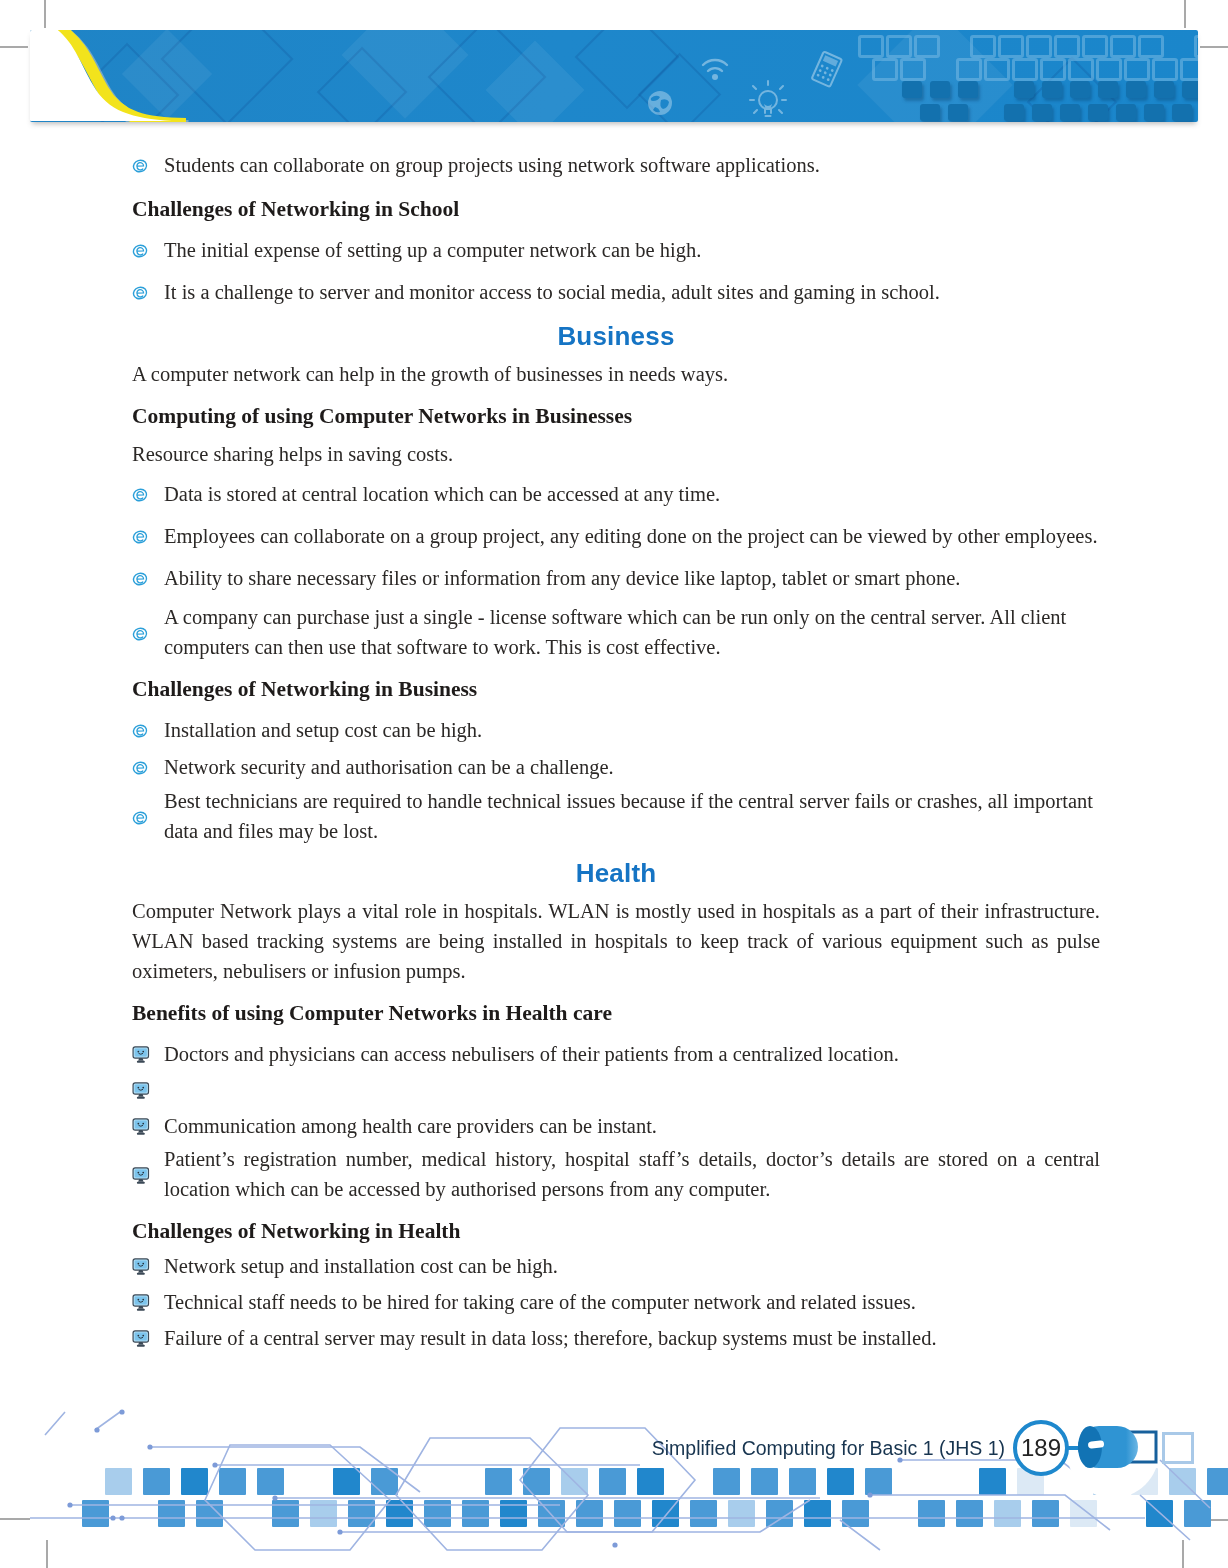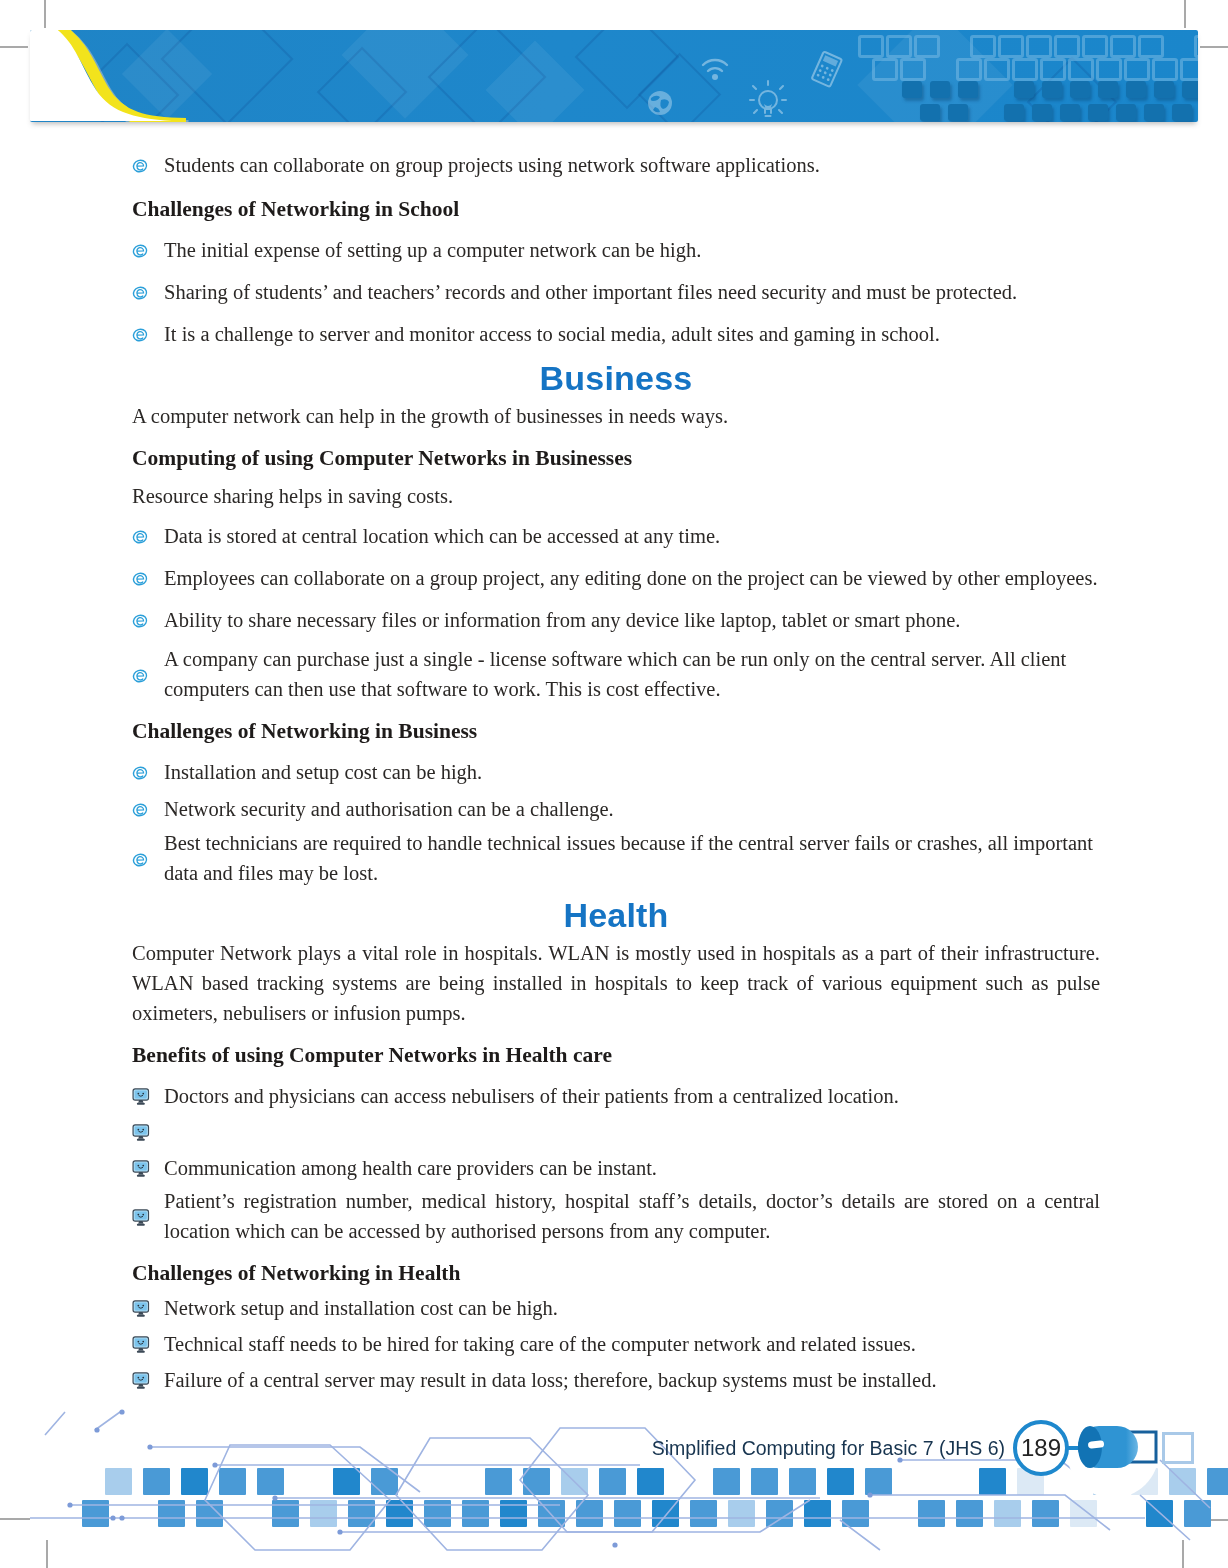"Sharing of students’ and teachers’" div.blk { html: <div> <span> <svg> <g> <ellipse></ellipse> <path></path> </g> </svg> </span> <span>Sharing of students’ and teachers’ records and other important files need security and must be protected.</span> </div> -> none }
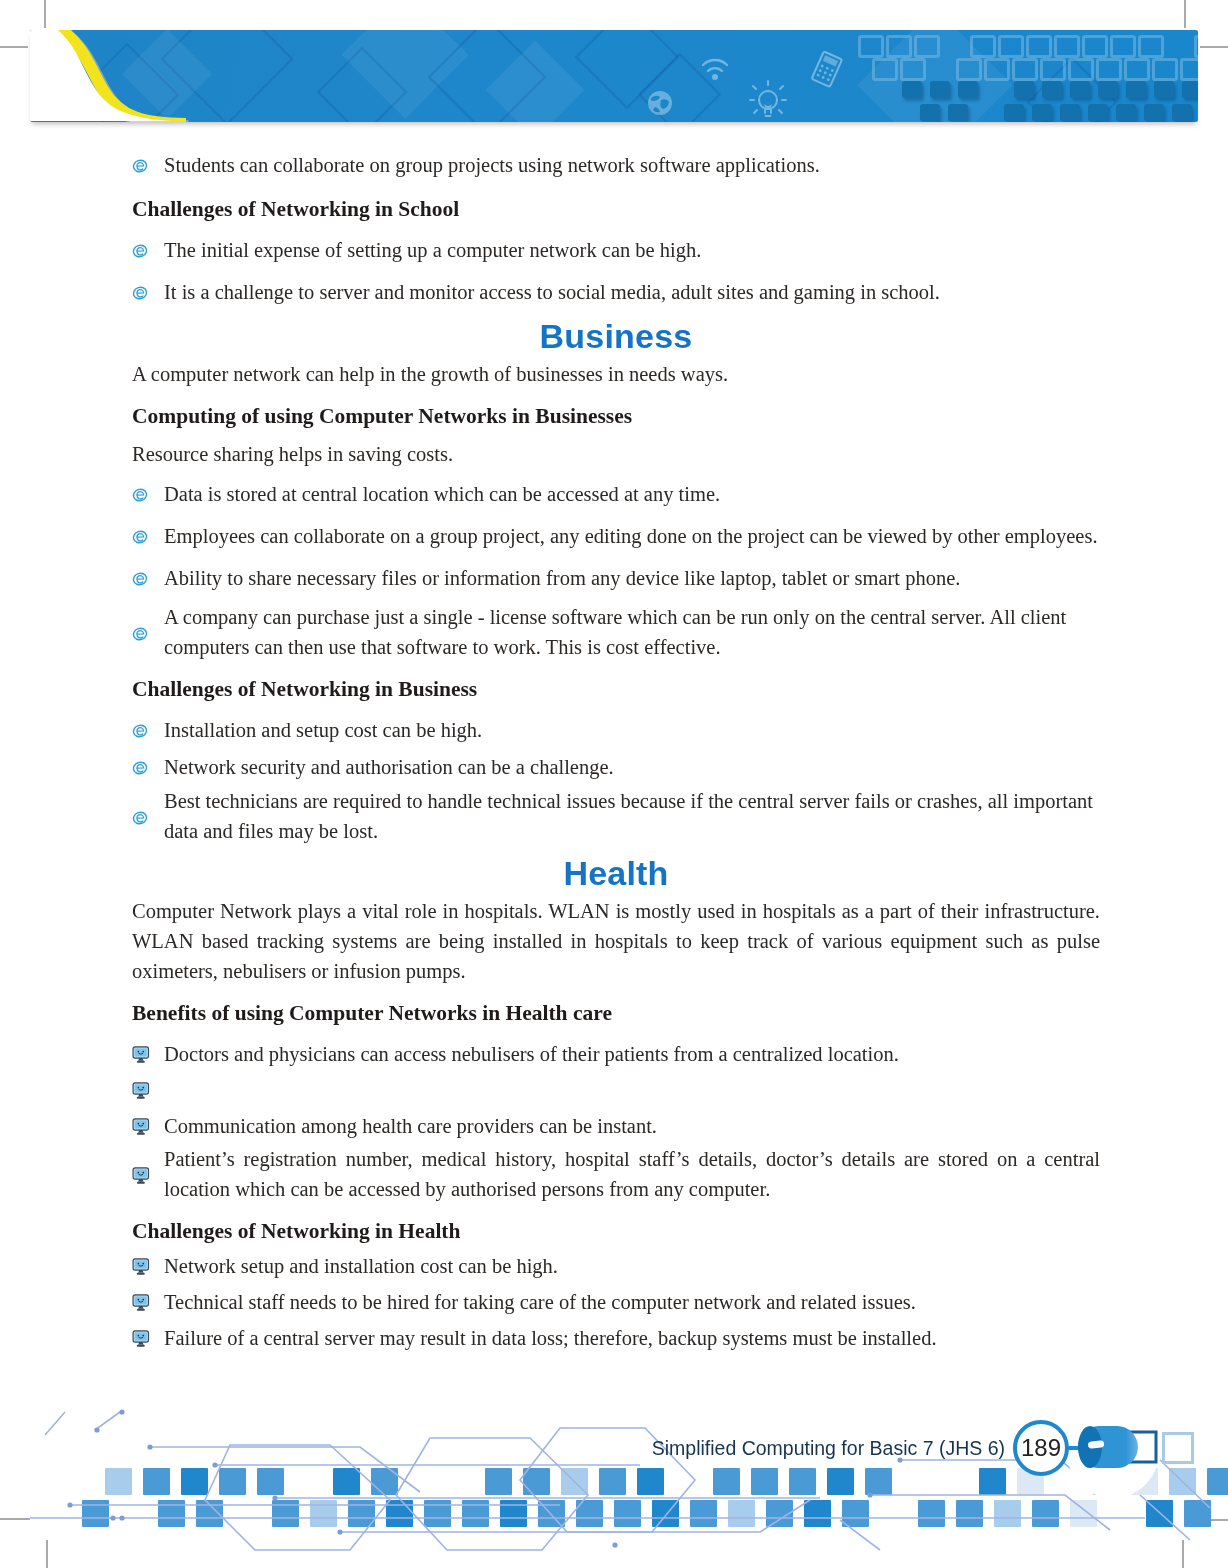"Business" .section-heading { font-size: 34px -> 26px }
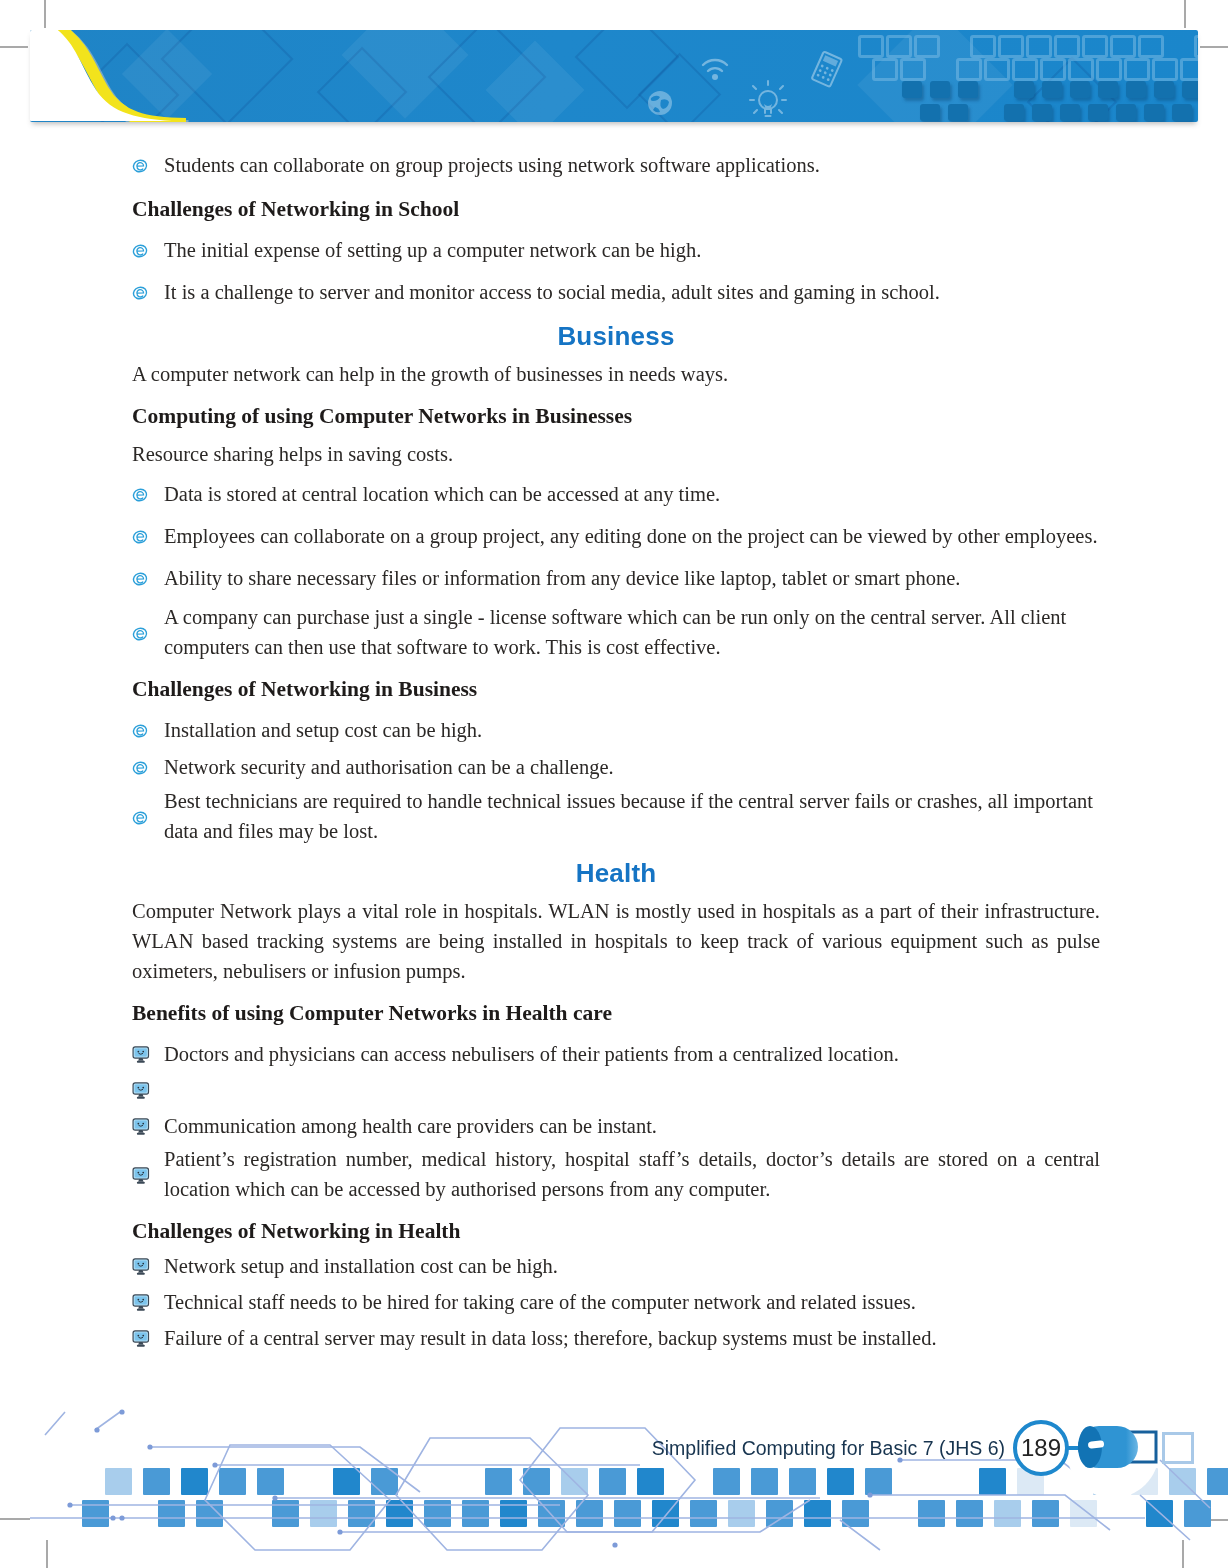"Simplified Computing for Basic 7" div.book-title { text: 7 (JHS 6 -> 1 (JHS 1 }
